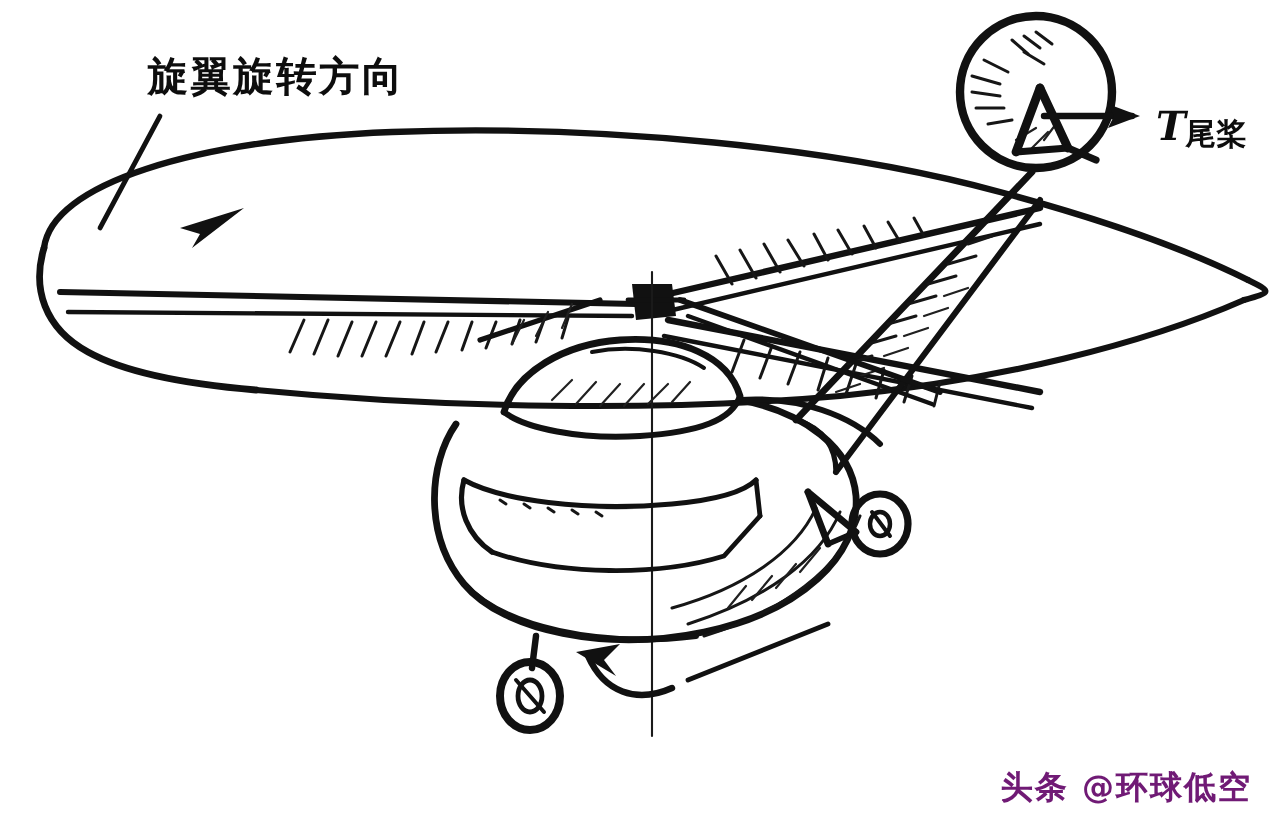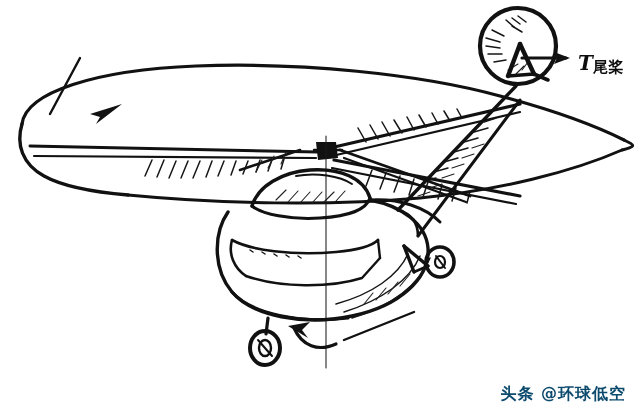"旋翼旋转方向" div.anno-label { html: none -> <div>旋翼旋转方向</div> }
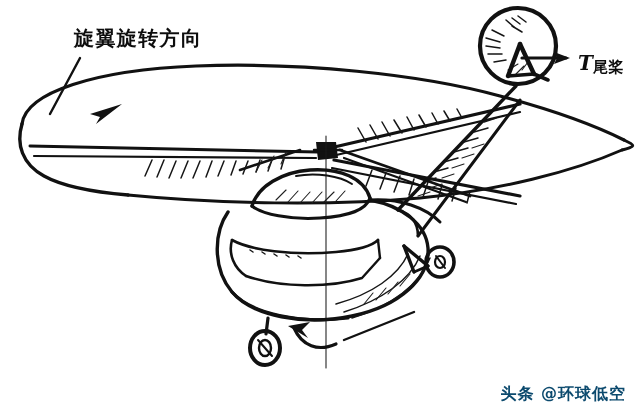"头条 @环球低空" #watermark { color: #0c4a6e -> #701a75 }
